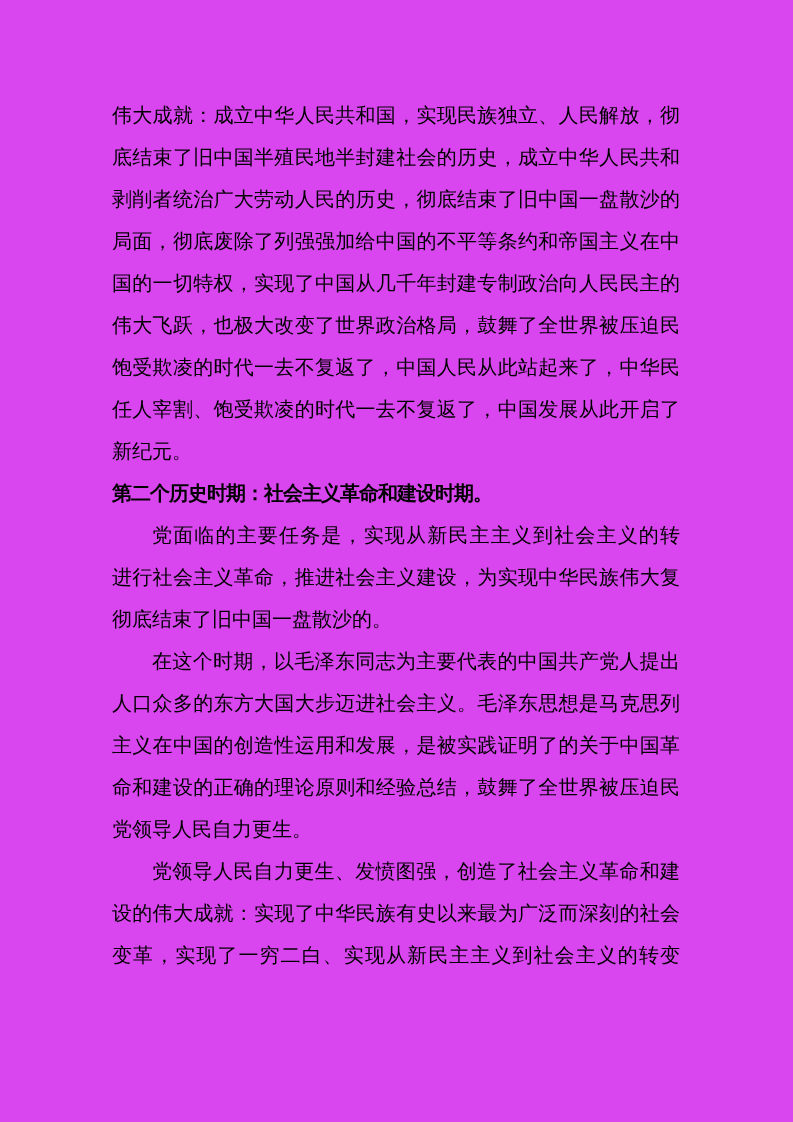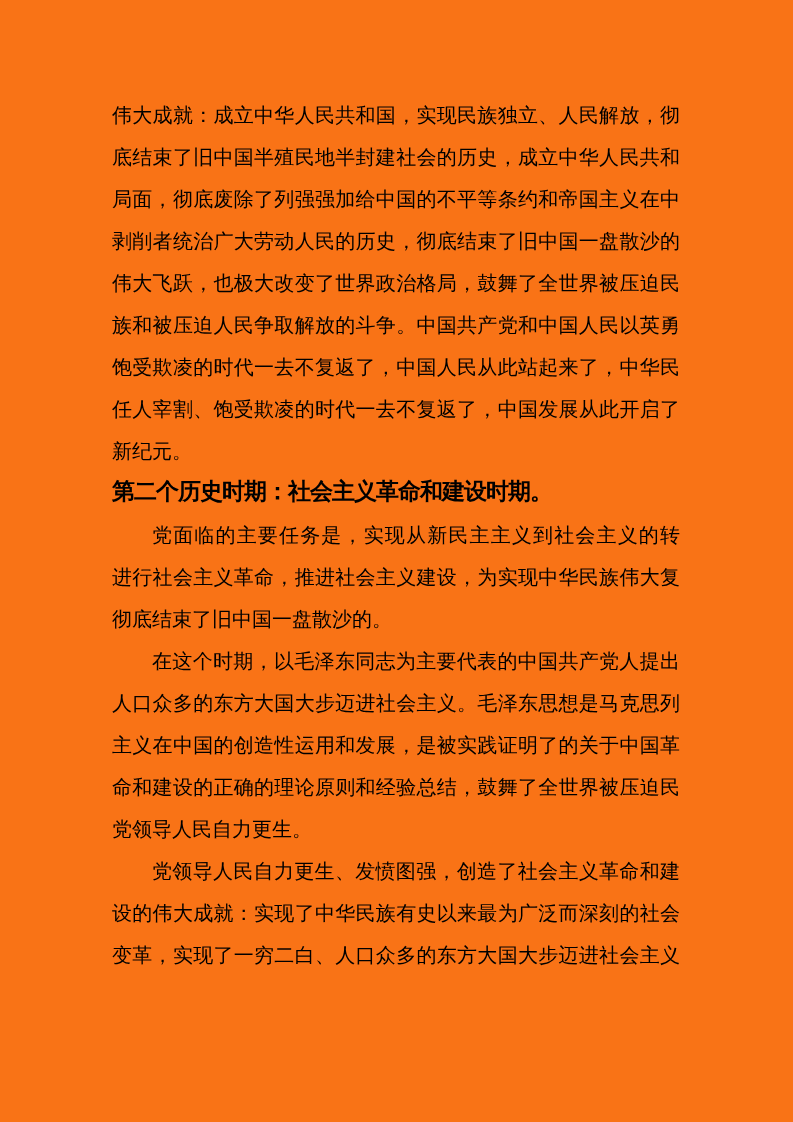"伟大成就：成立中华人民共和国，实现民族独立、人民解放，彻" div.doc-page { background: #f97316 -> #d946ef }
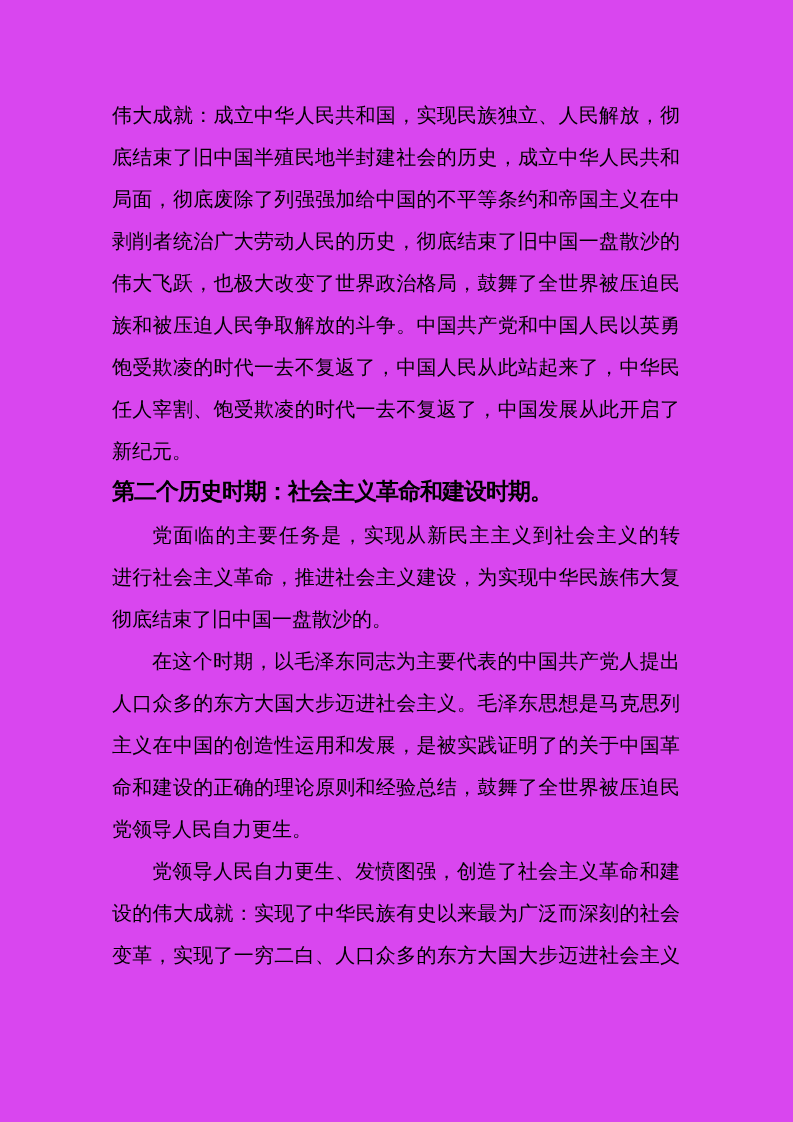"局面，彻底废除了列强强加给中国的不平等条约和帝国主义在中" div.line { order: before "剥削者统治广大劳动人民的历史，彻底结束了旧中国一盘散沙的" -> after "剥削者统治广大劳动人民的历史，彻底结束了旧中国一盘散沙的" }
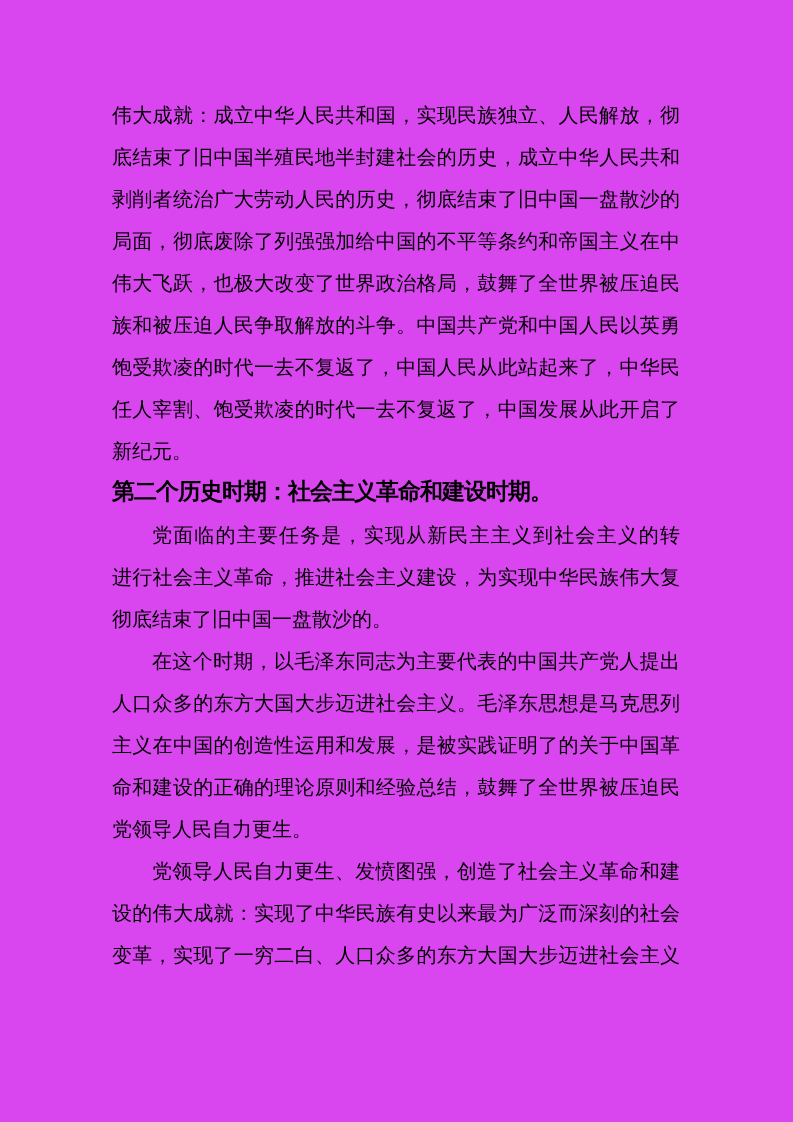"国的一切特权，实现了中国从几千年封建专制政治向人民民主的" div.line { html: none -> <div>国的一切特权，实现了中国从几千年封建专制政治向人民民主的</div> }
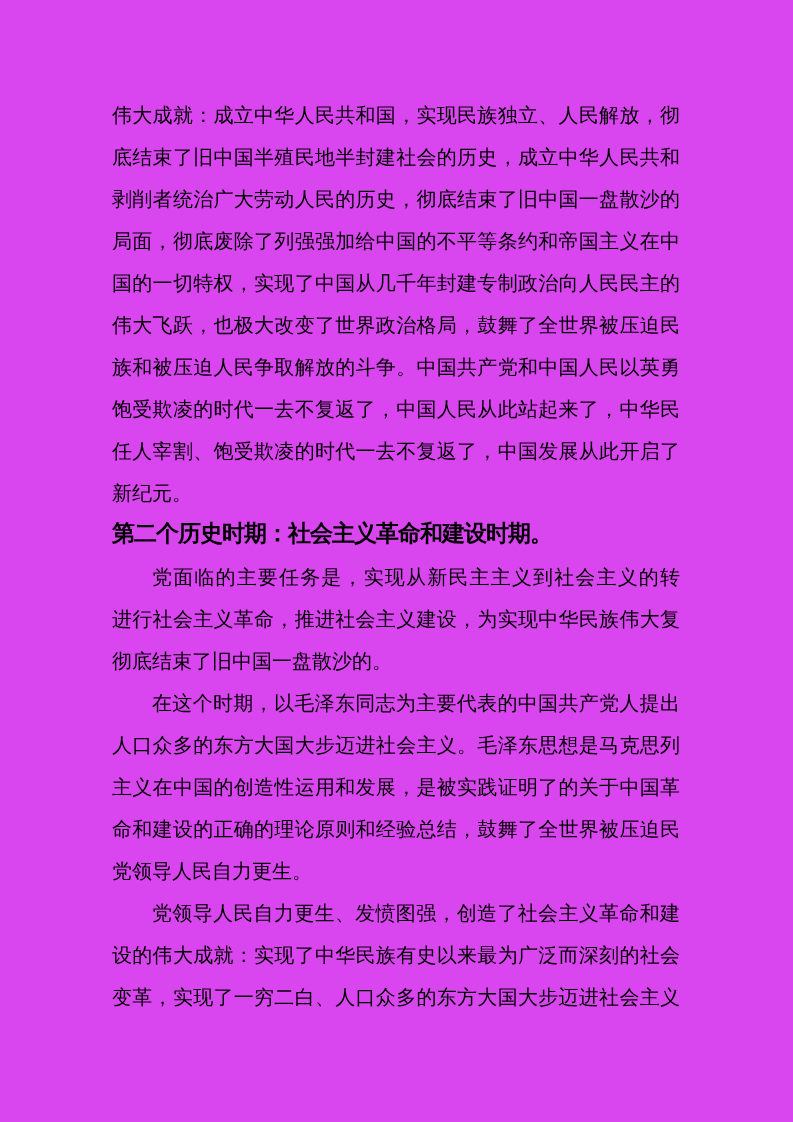"族和被压迫人民争取解放的斗争。中国共产党和中国人民以英勇" div.line { html: <div>族和被压迫人民争取解放的斗争。中国共产党和中国人民以英勇</div> -> none }
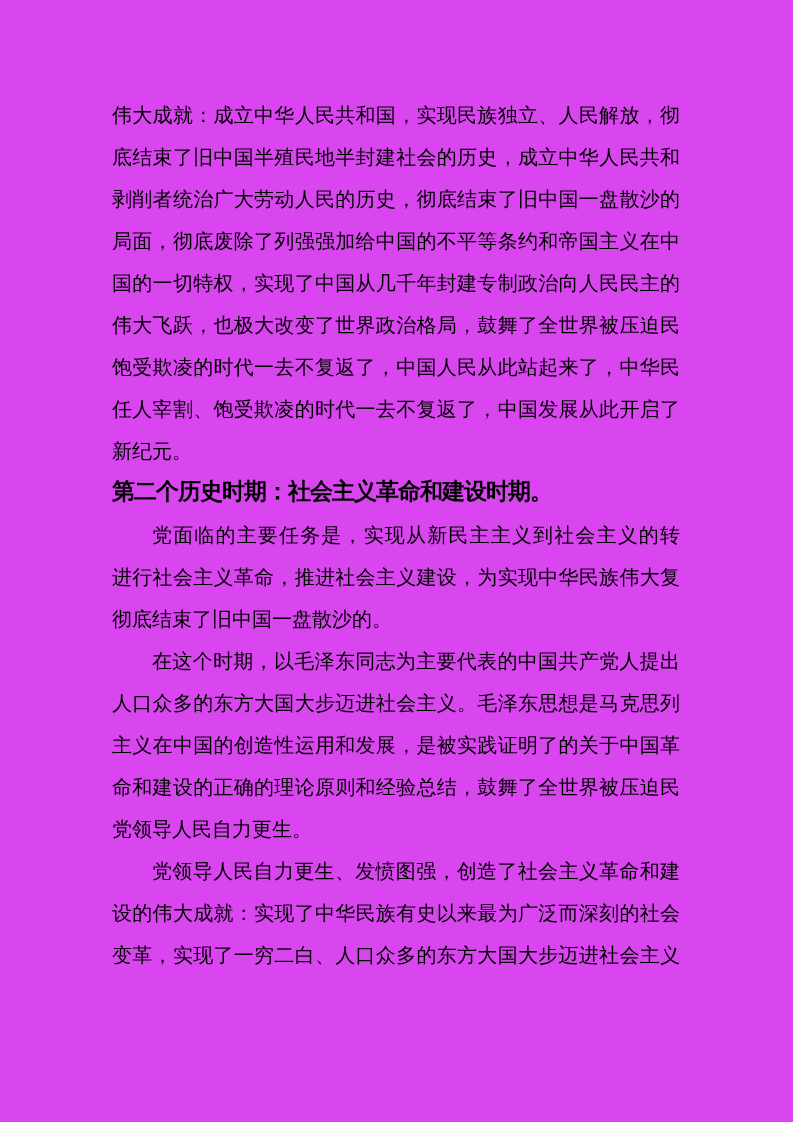"第二个历史时期：社会主义革命和建设时期。" .line.heading-line { font-family: Liberation Mono, monospace -> Liberation Serif, serif; font-size: 23px -> 20px }
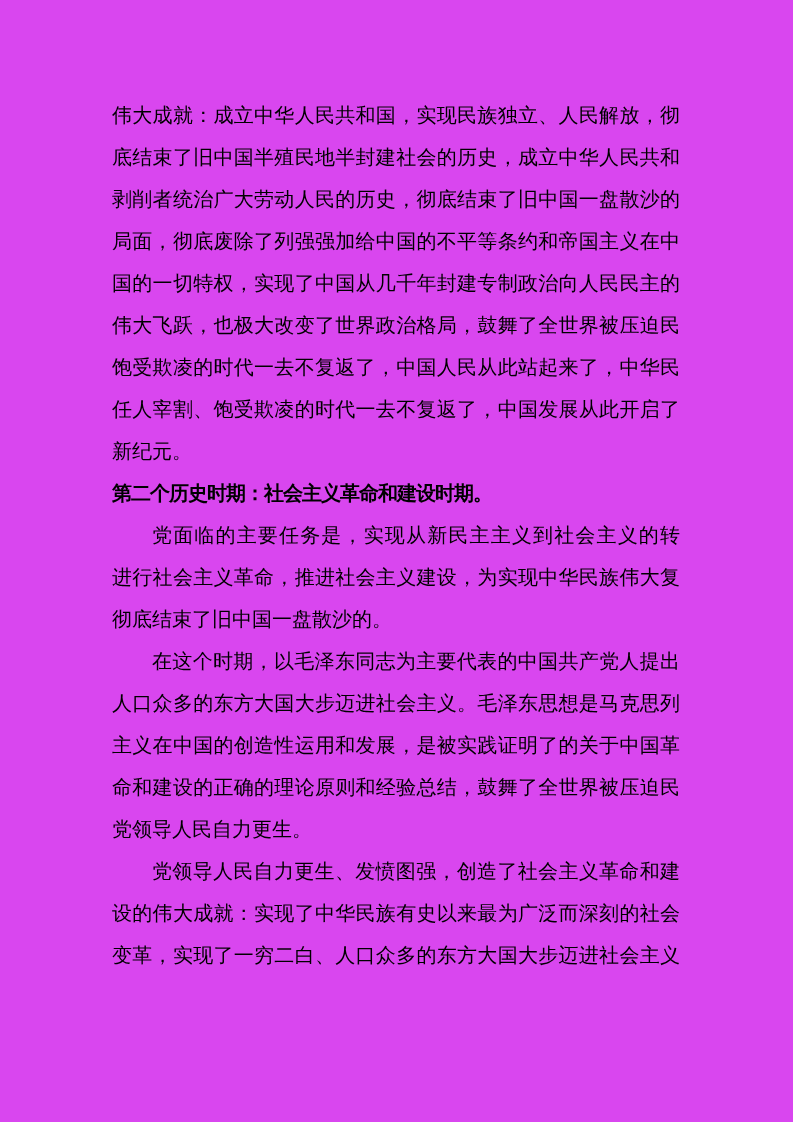"变革，实现了一穷二白、人口众多的东方大国大步迈进社会主义" div.line { text: 人口众多的东方大国大步迈进社会主义 -> 实现从新民主主义到社会主义的转变 }
